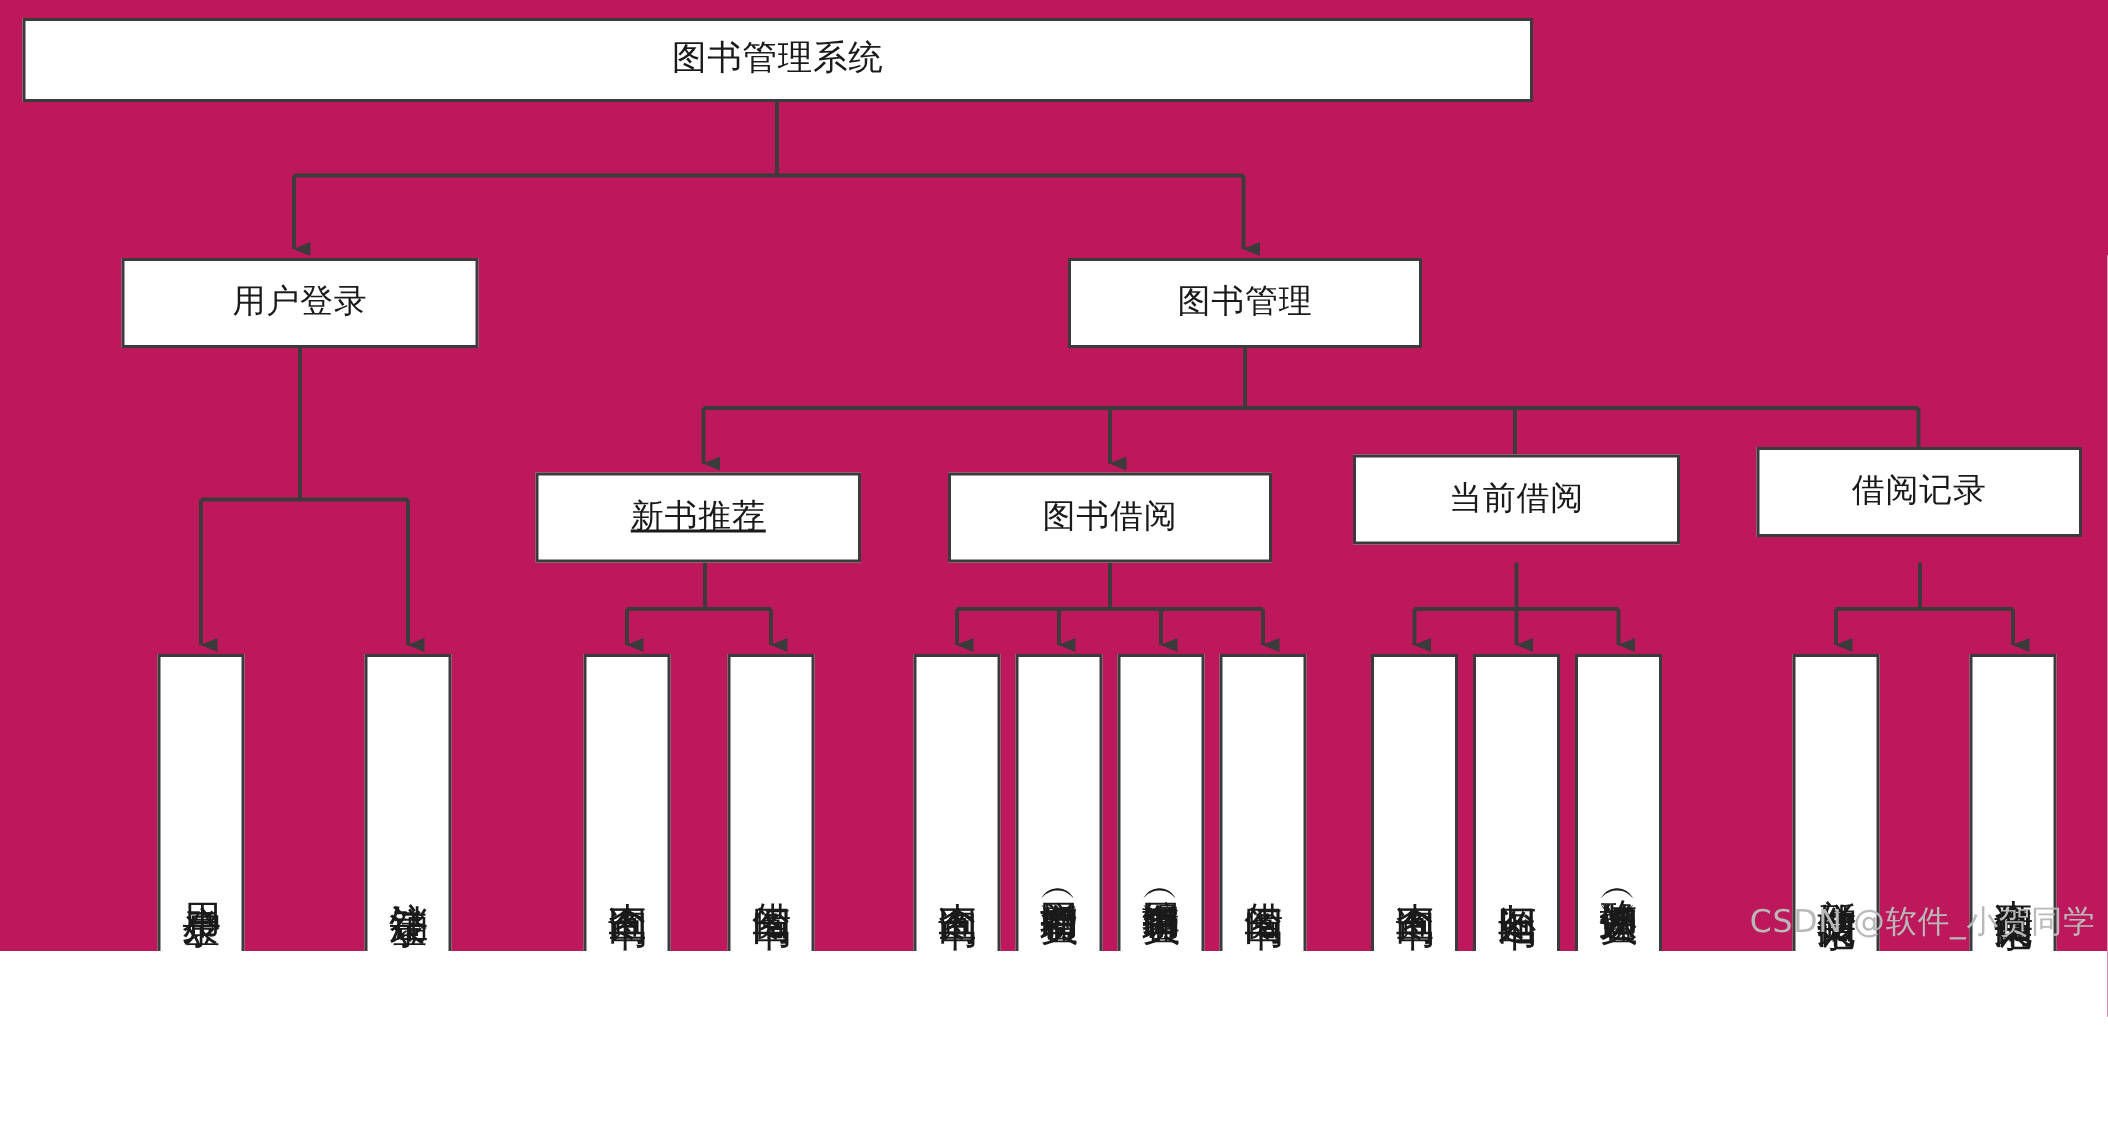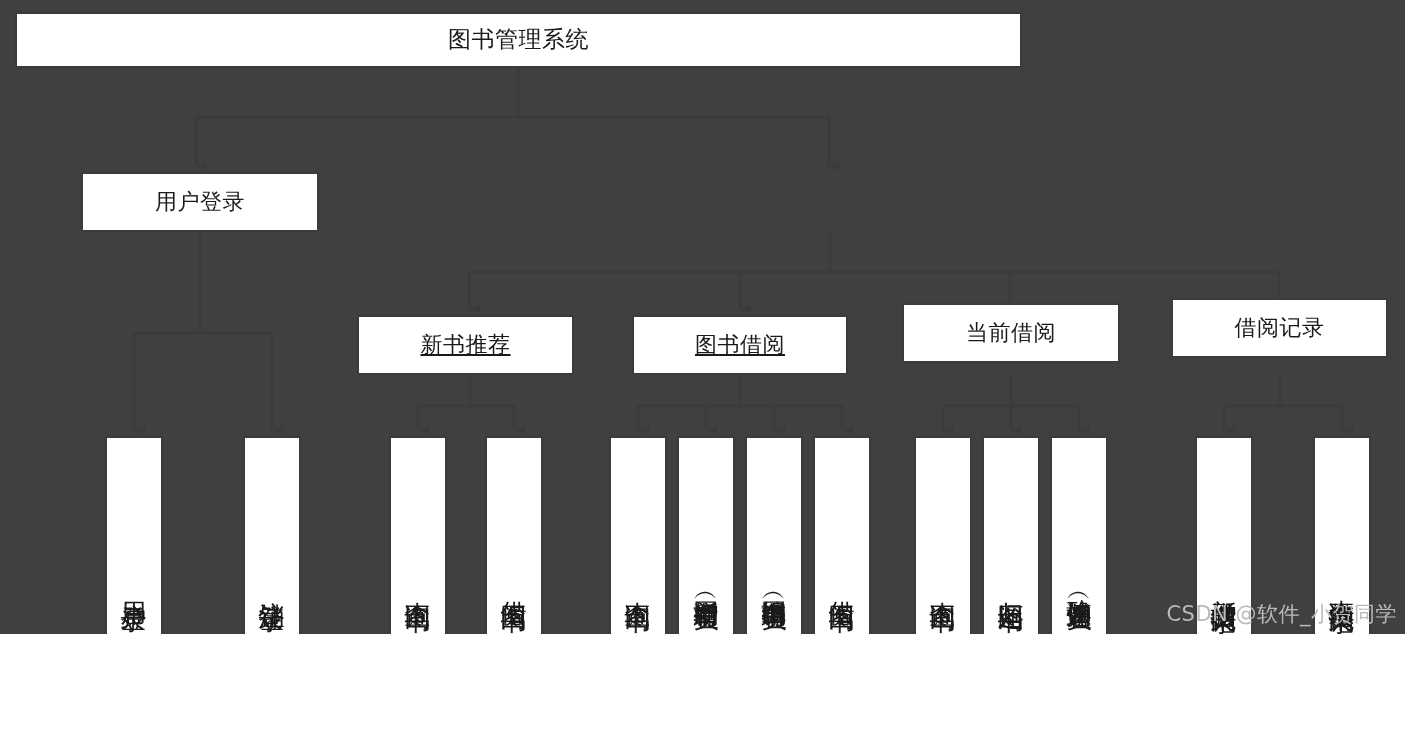"图书管理系统" #canvas { background: #404040 -> #be185d }
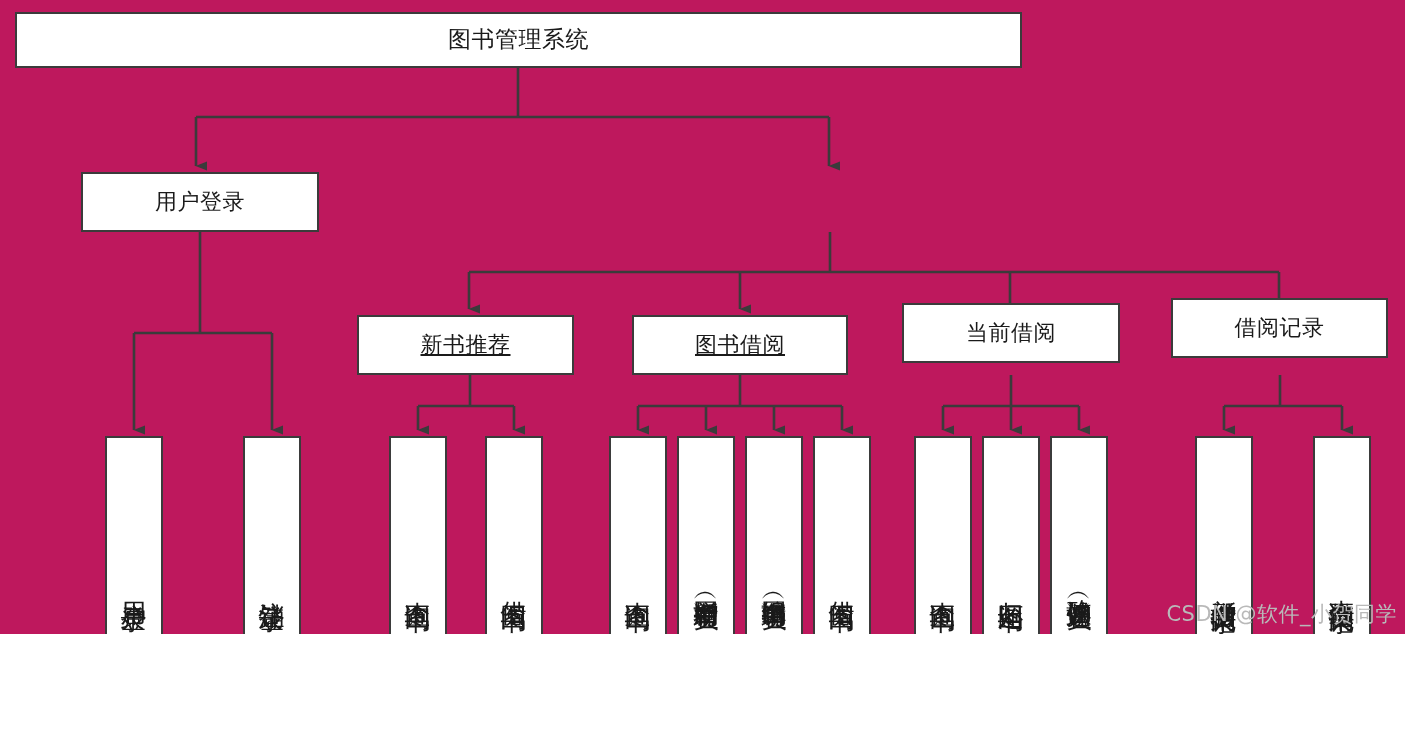"图书管理" div.node { html: none -> <div> <span>图书管理</span> </div> }
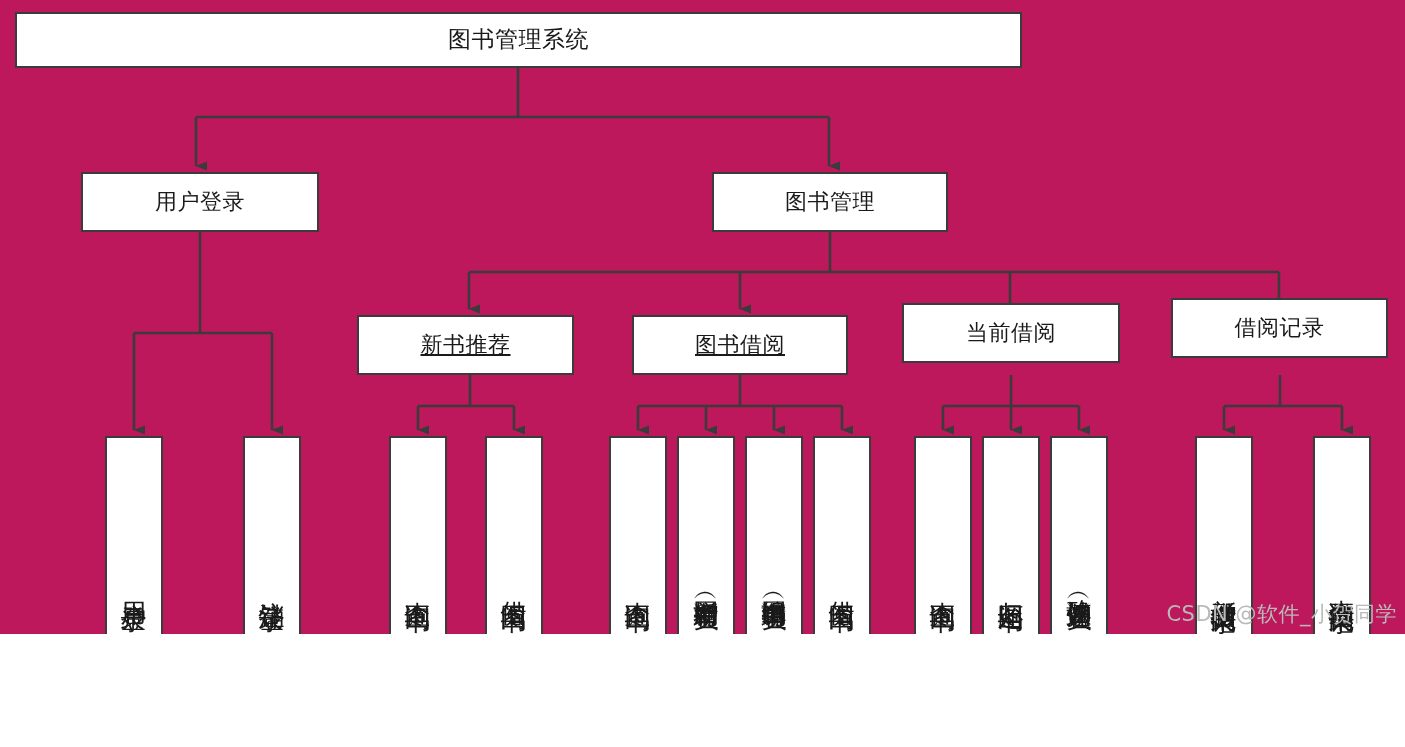"图书借阅" div.node { text-decoration: underline -> none }
